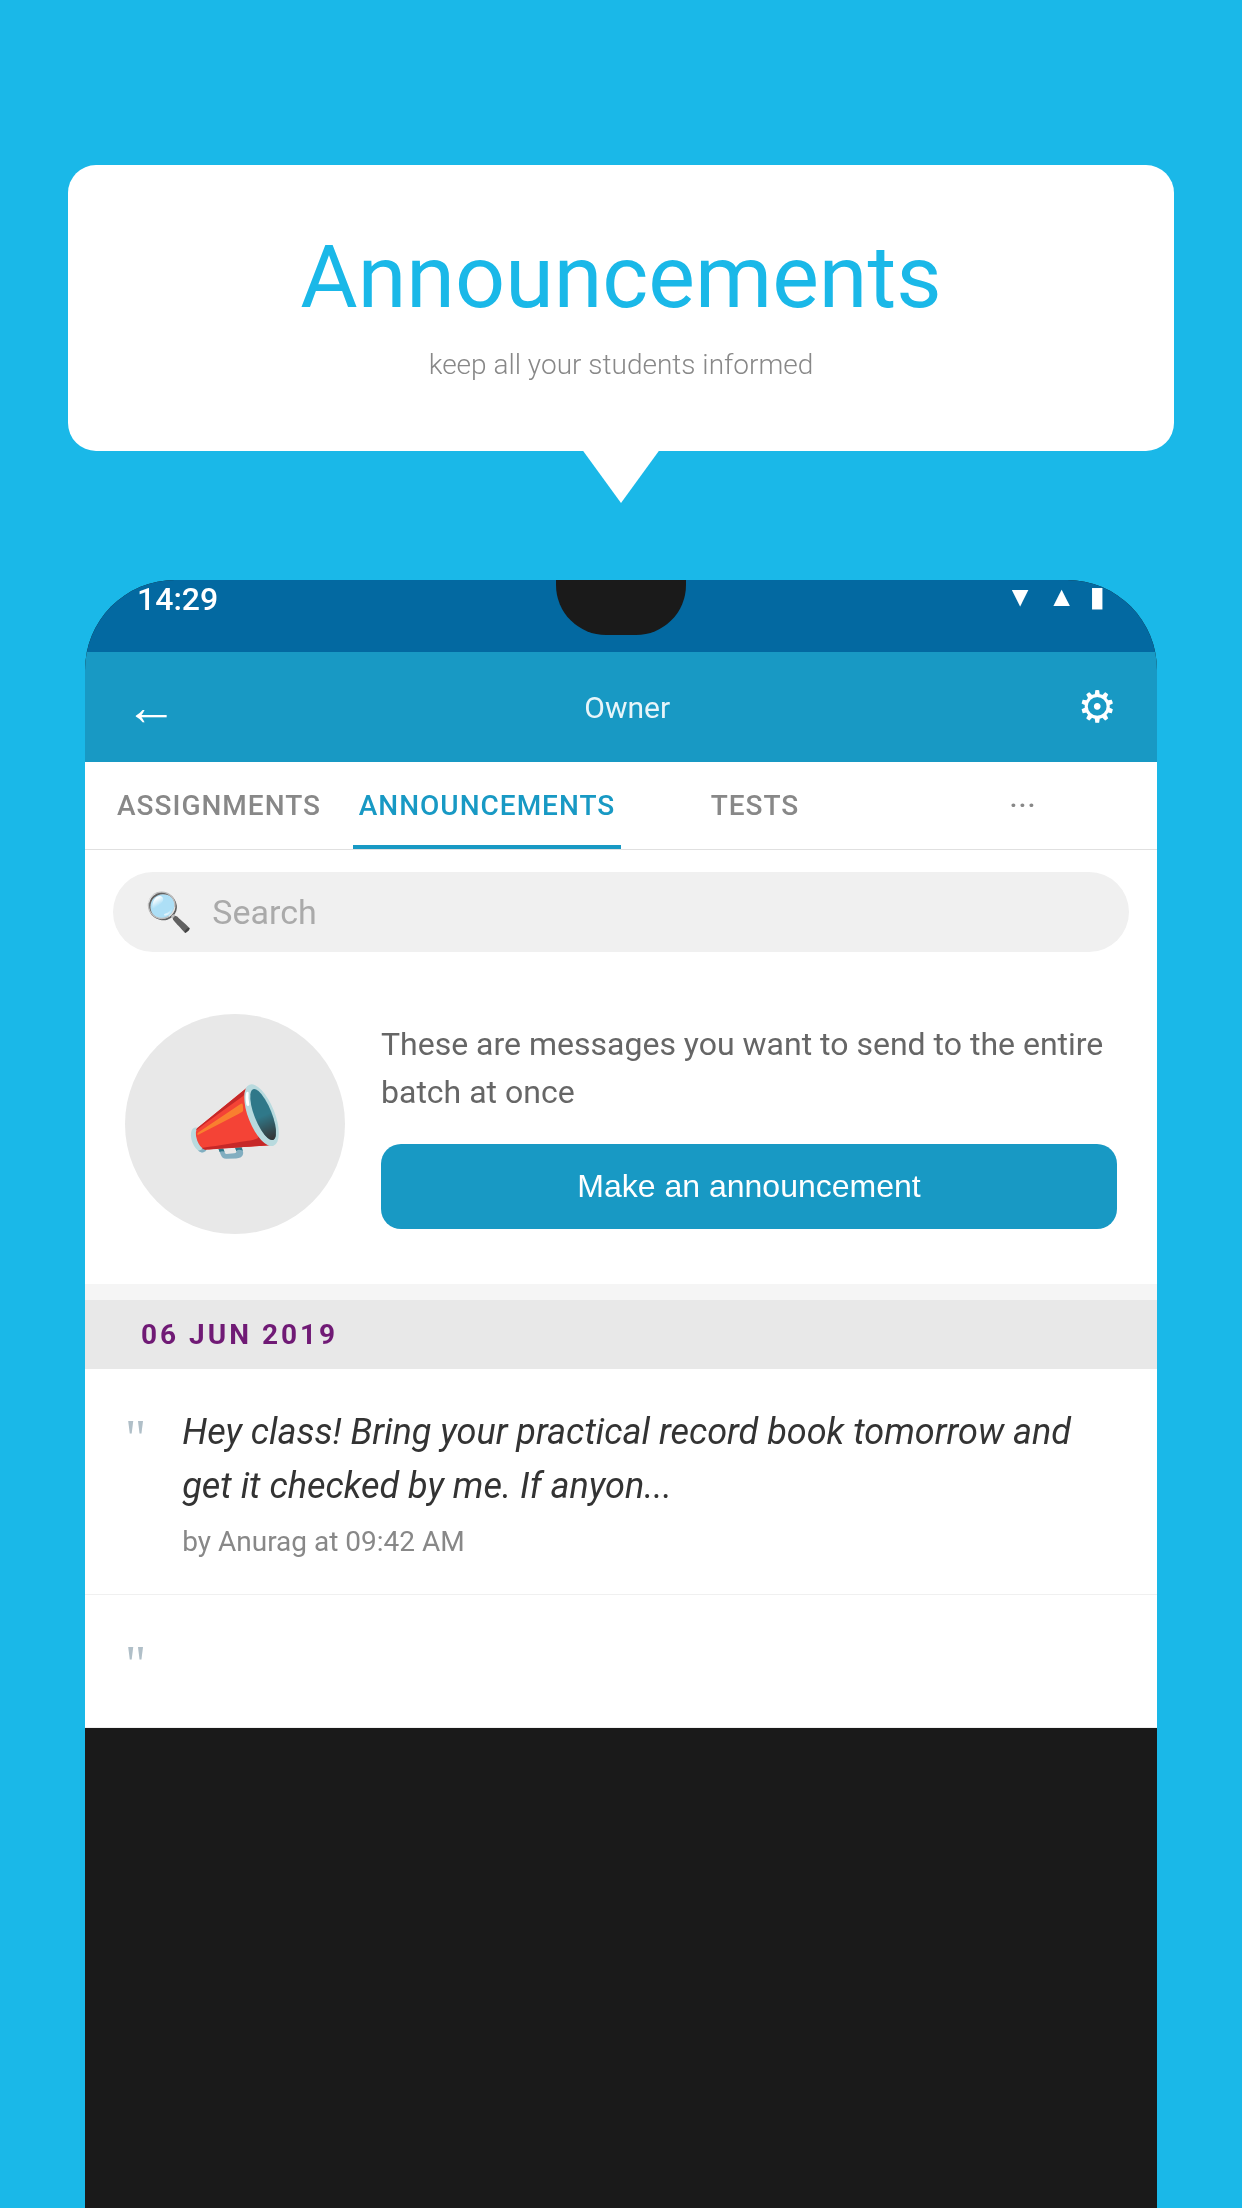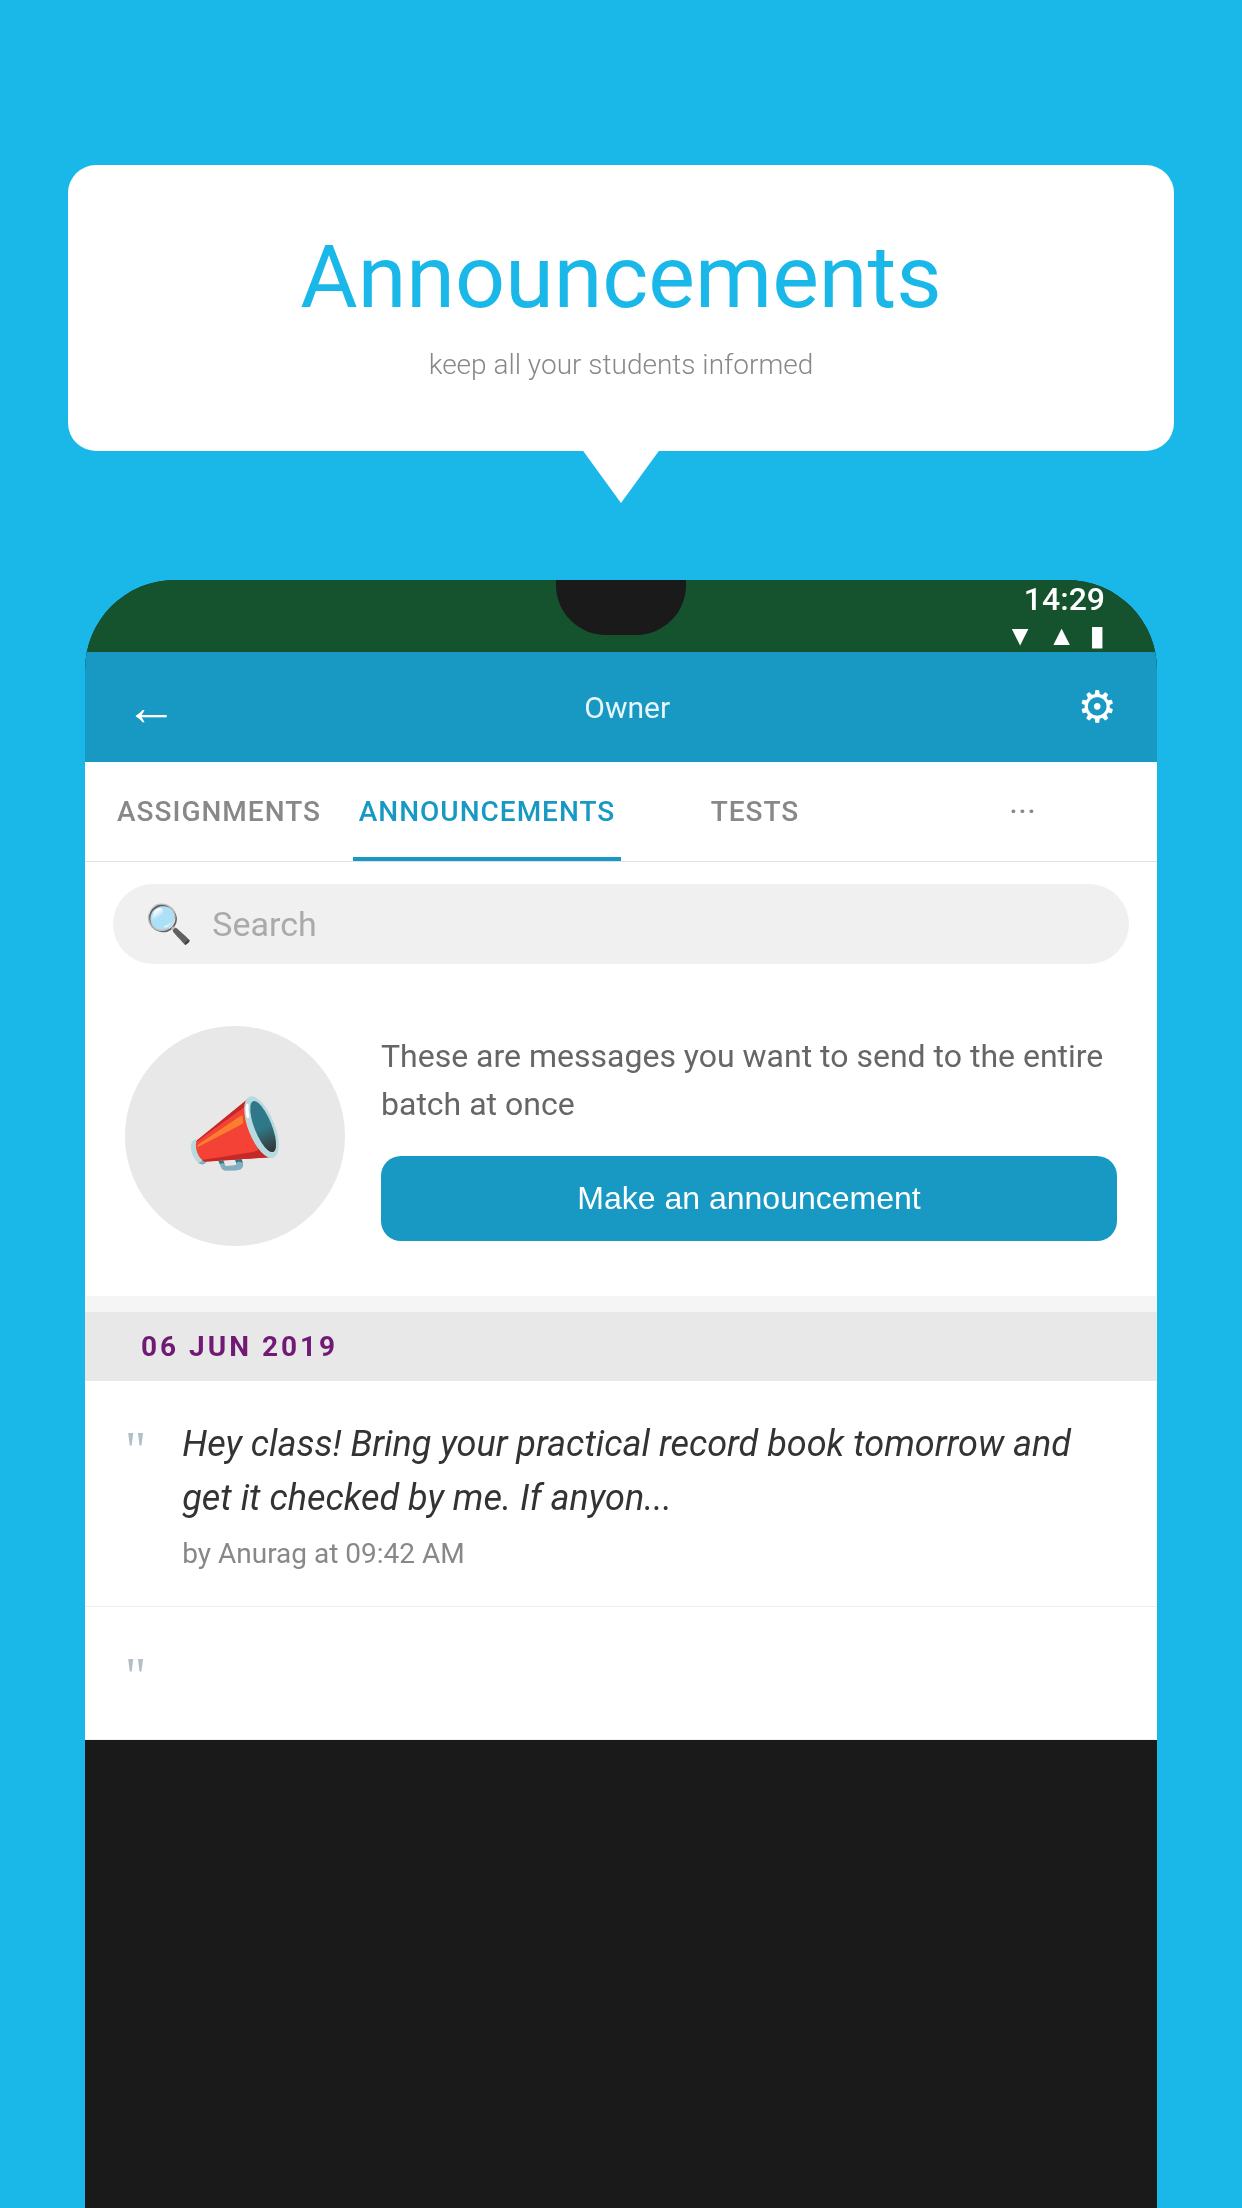"14:29" .status-bar { align-items: flex-end -> flex-start; background: #14532d -> #0369a1; flex-direction: column -> none }
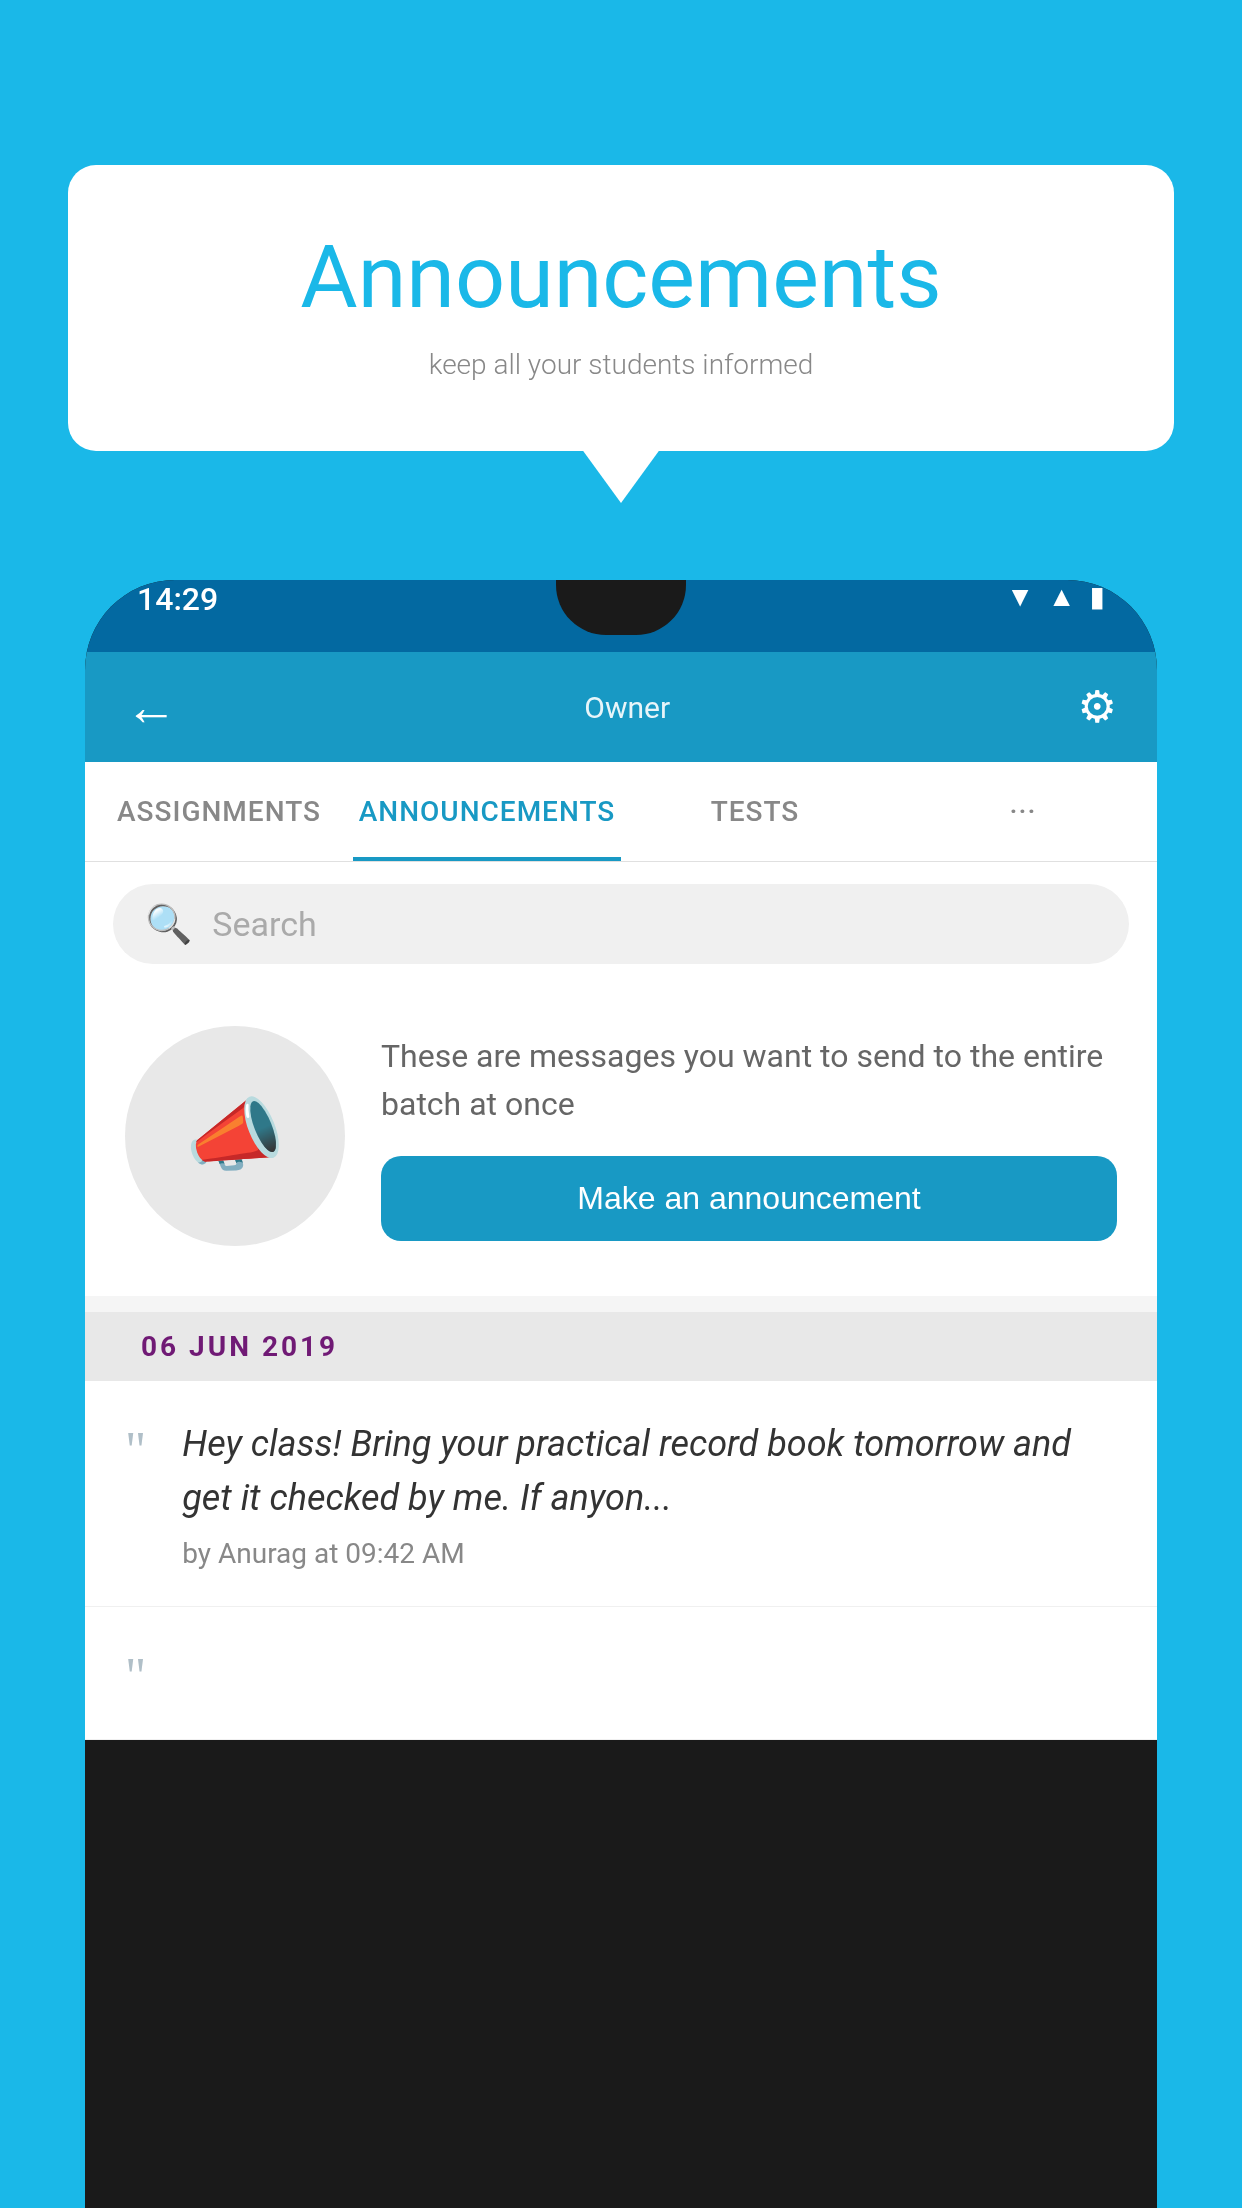"ASSIGNMENTS" .tab-bar { height: 100px -> 88px }
